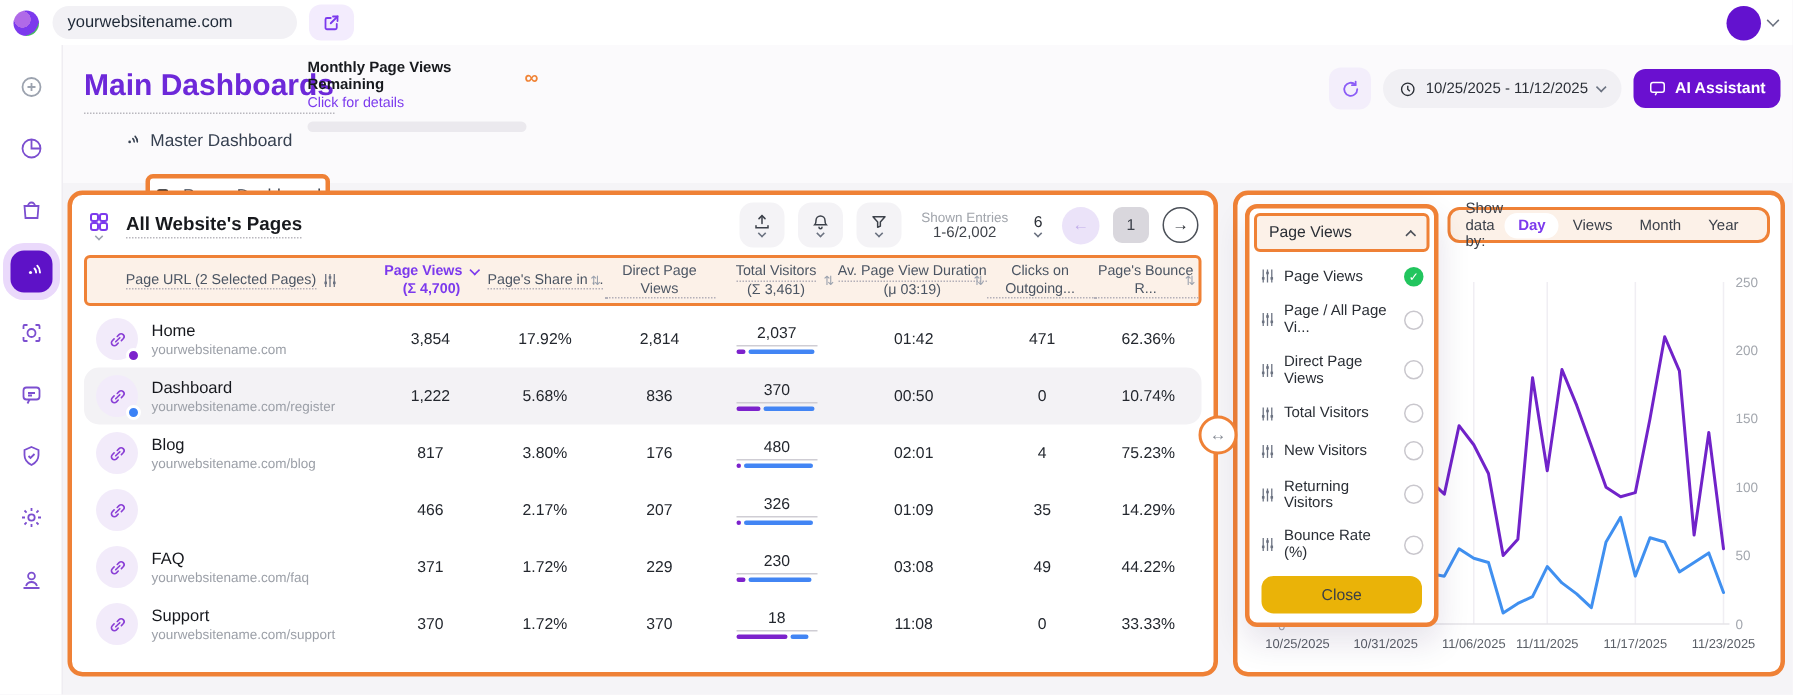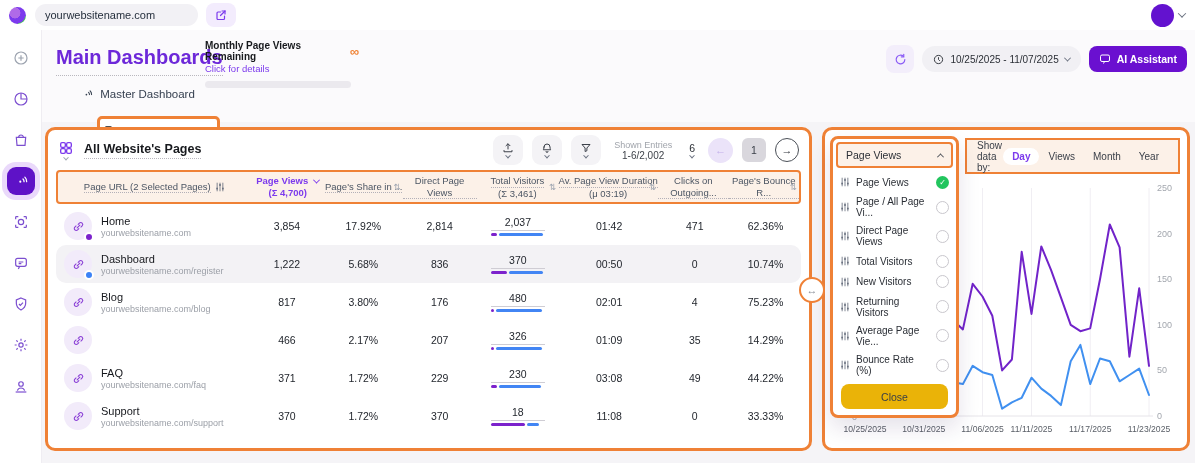"10/25/2025 - 11/07/2025" span { text: 11/07/2025 -> 11/12/2025 }
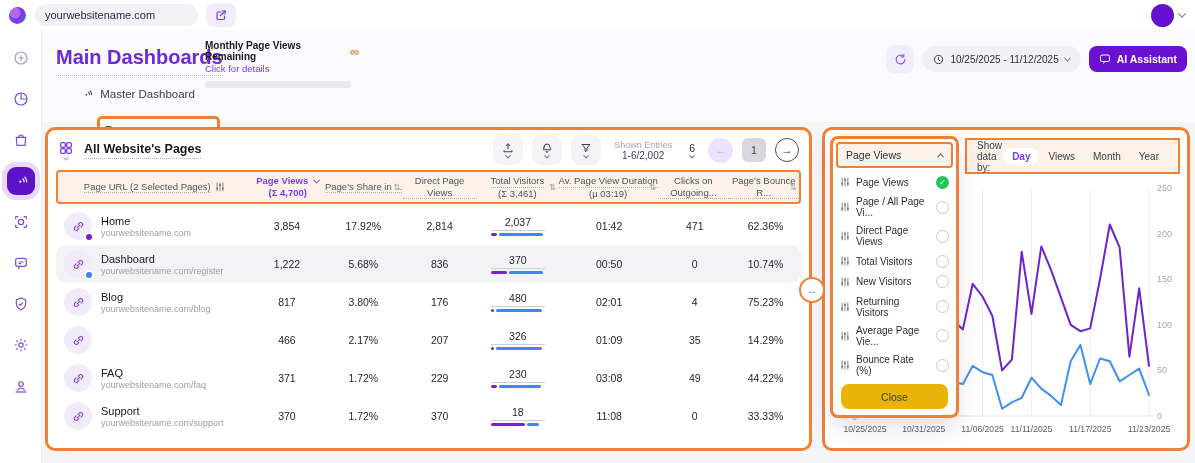"Show data by:" .showby { border-radius: 0 -> 8px; height: 36px -> 24px }
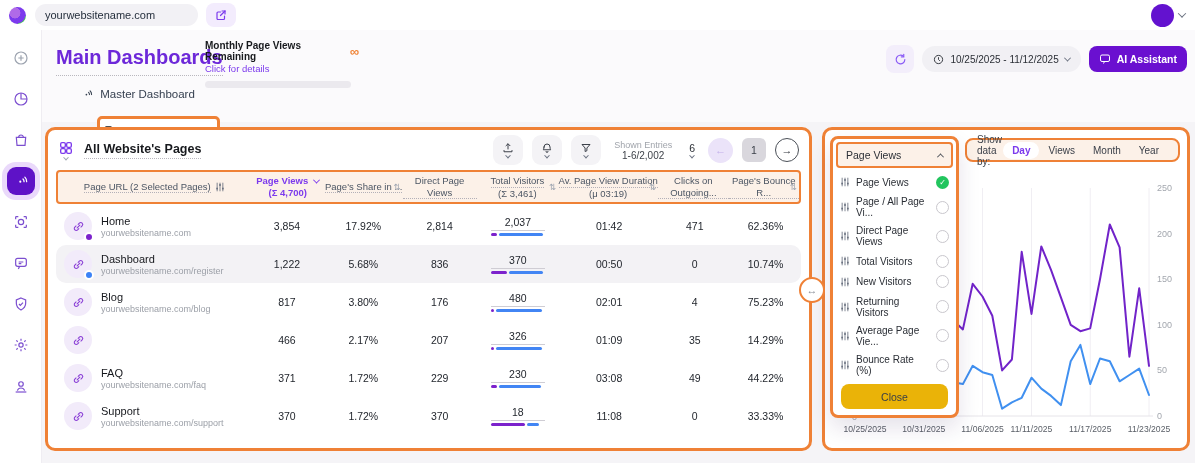"Average Page Vie..." div.dd-item { html: <div> <span> <svg> <g> <line></line> <line></line> <line></line> </g> <rect></rect> <rect></rect> <rect></rect> </svg> </span> <span>Average Page Vie...</span> <span></span> </div> -> none }
